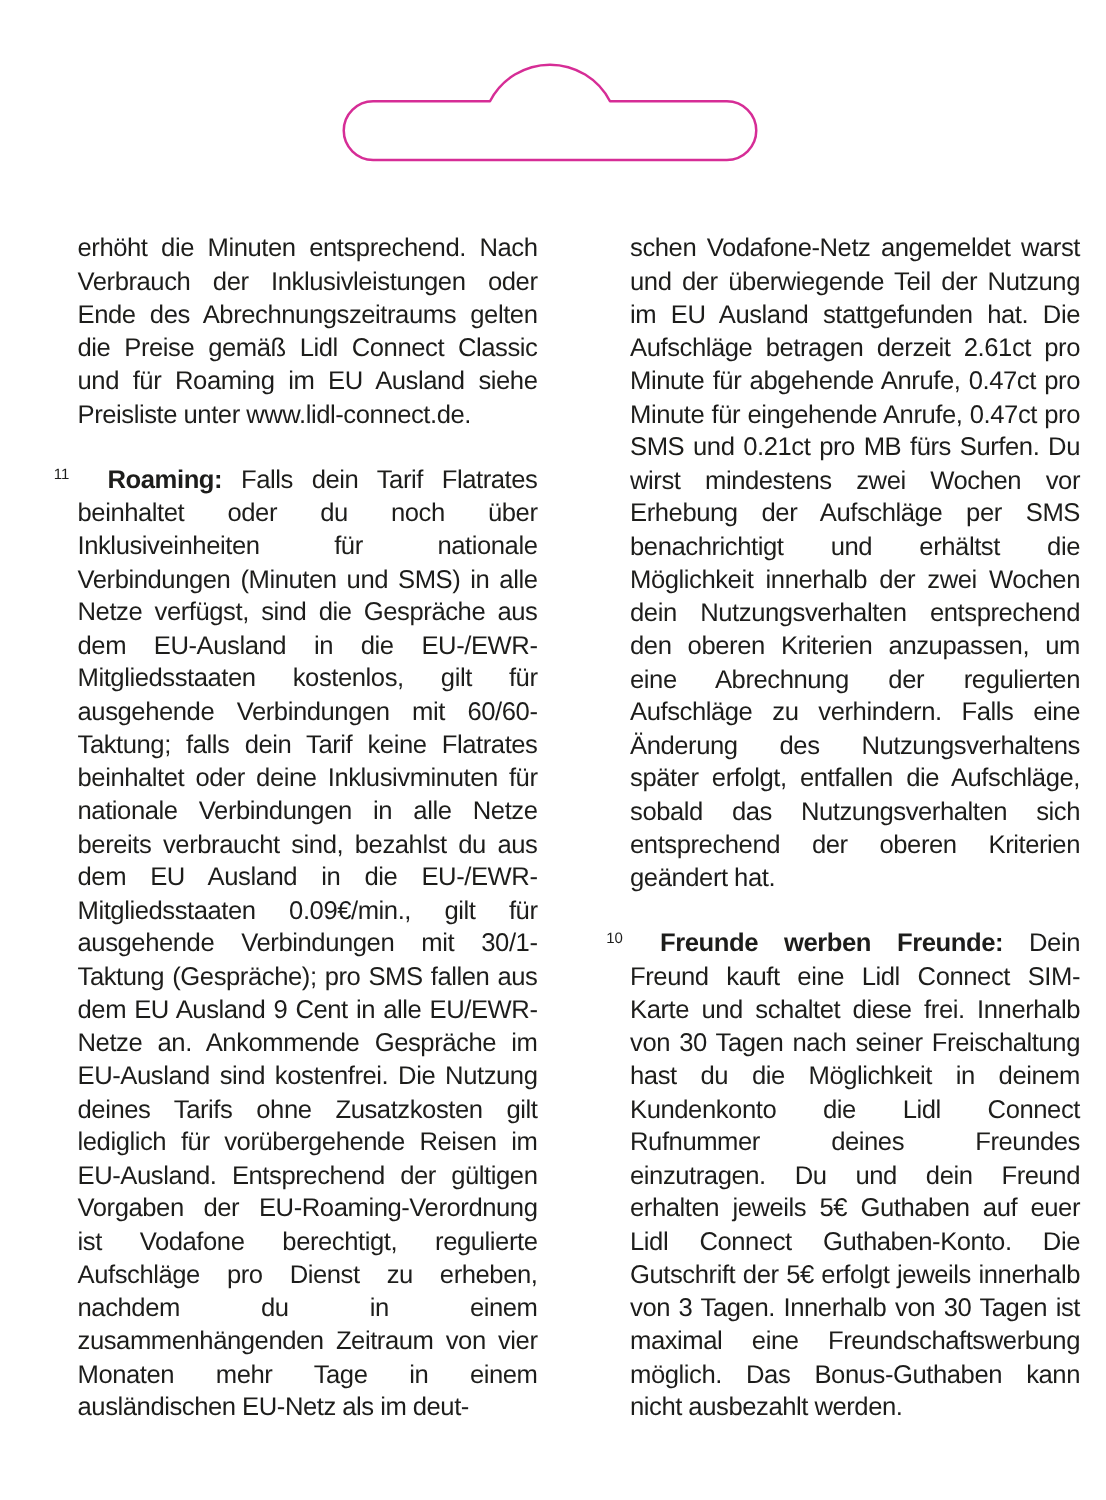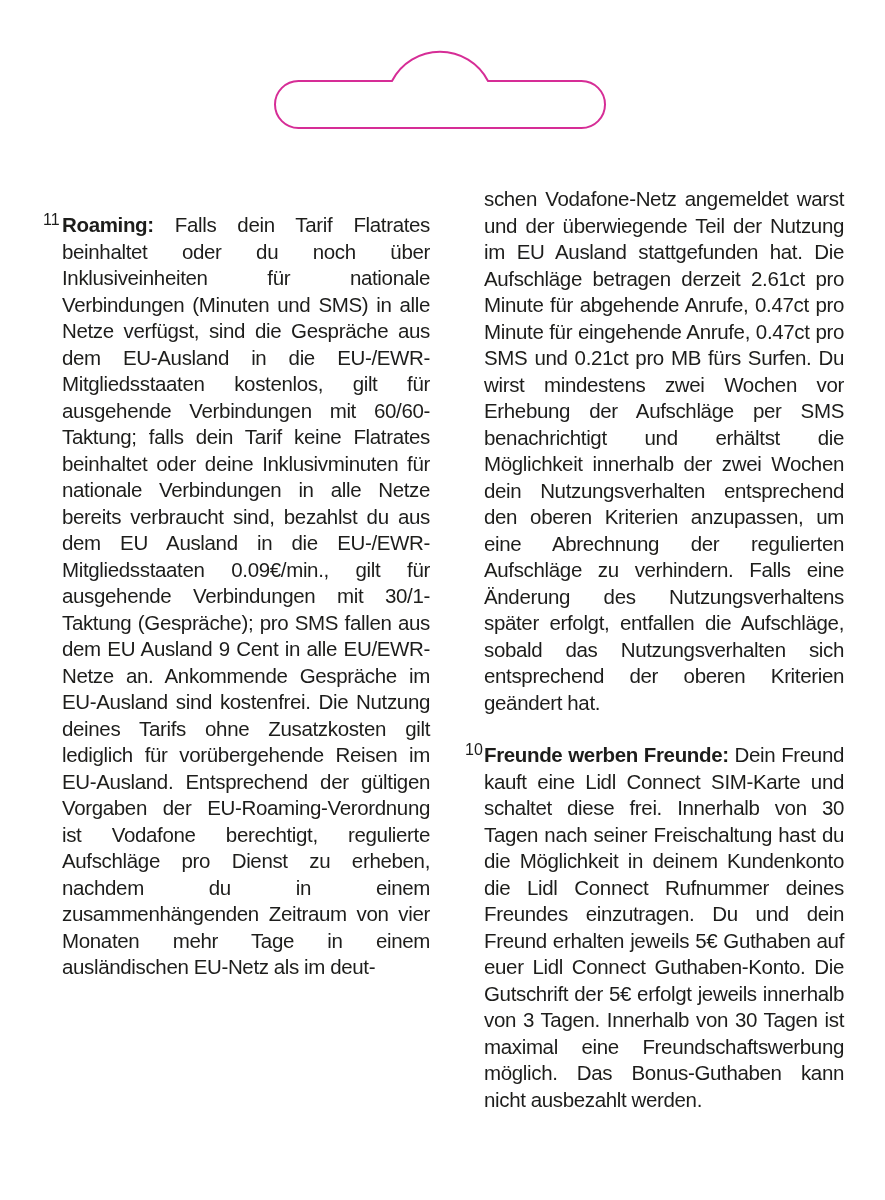"erhöht die Minuten entsprechend. Nach" p { html: none -> <p>erhöht die Minuten entsprechend. Nach Verbrauch der Inklusivleistungen oder Ende des Abrechnungszeitraums gelten die Preise gemäß Lidl Connect Classic und für Roaming im EU Ausland siehe Preisliste unter www.lidl-connect.de.</p> }
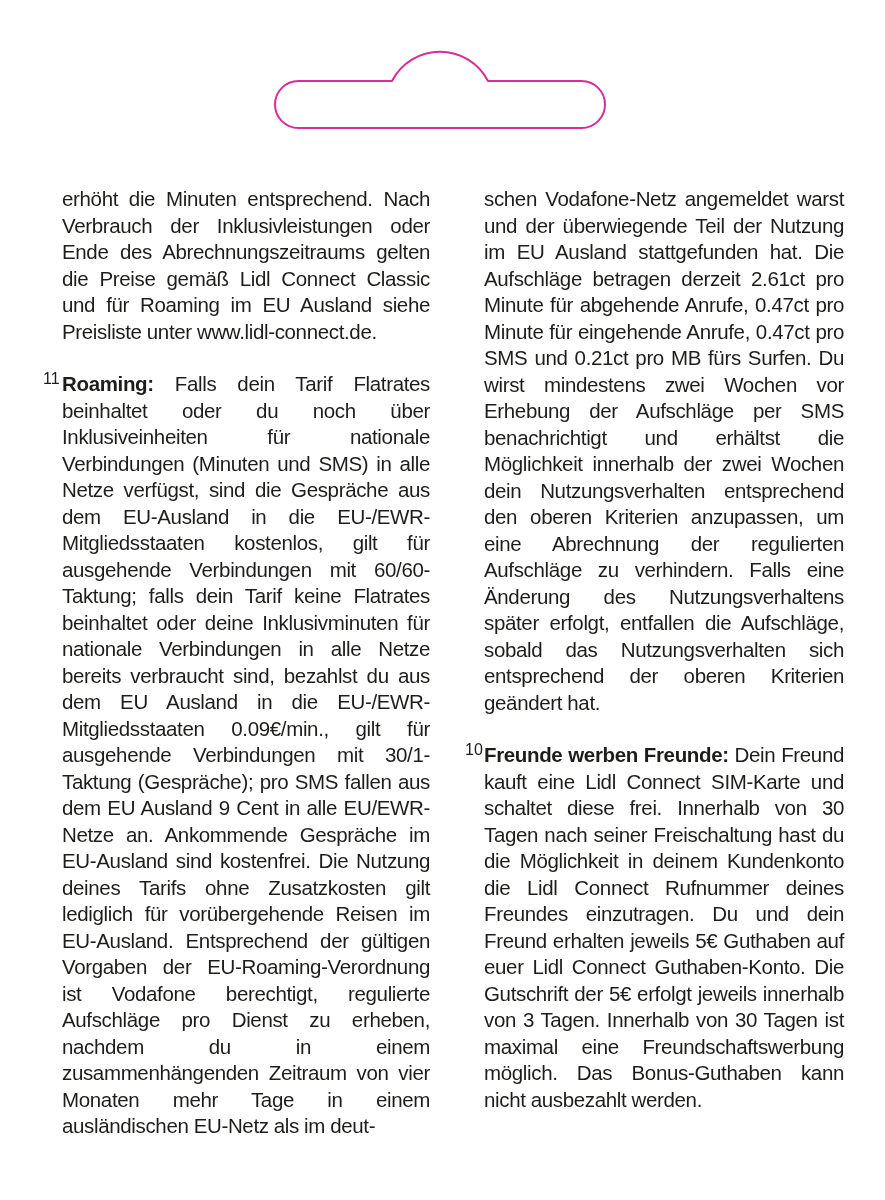"schen Vodafone-Netz angemeldet warst und" .col-right { left: 484px -> 504px }
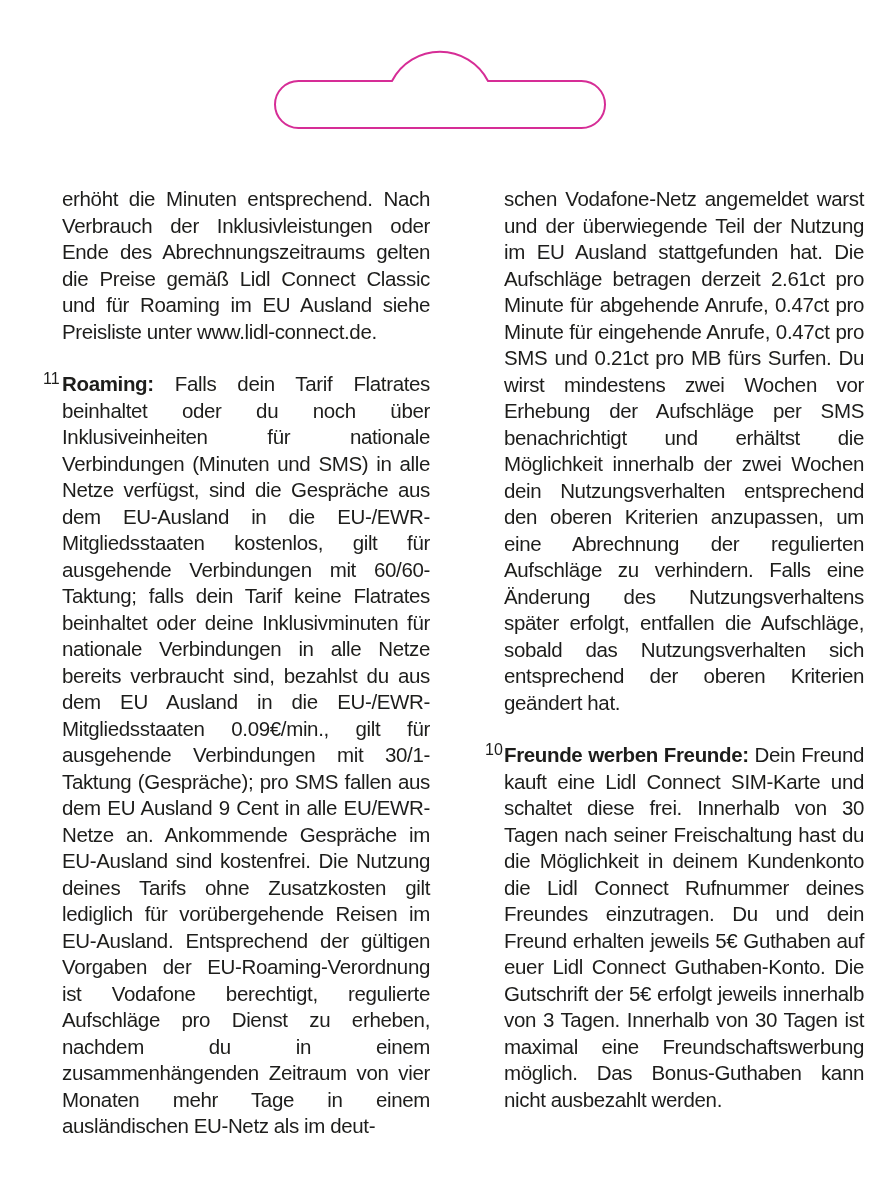"11" .footnote-num { font-size: 16px -> 12px }
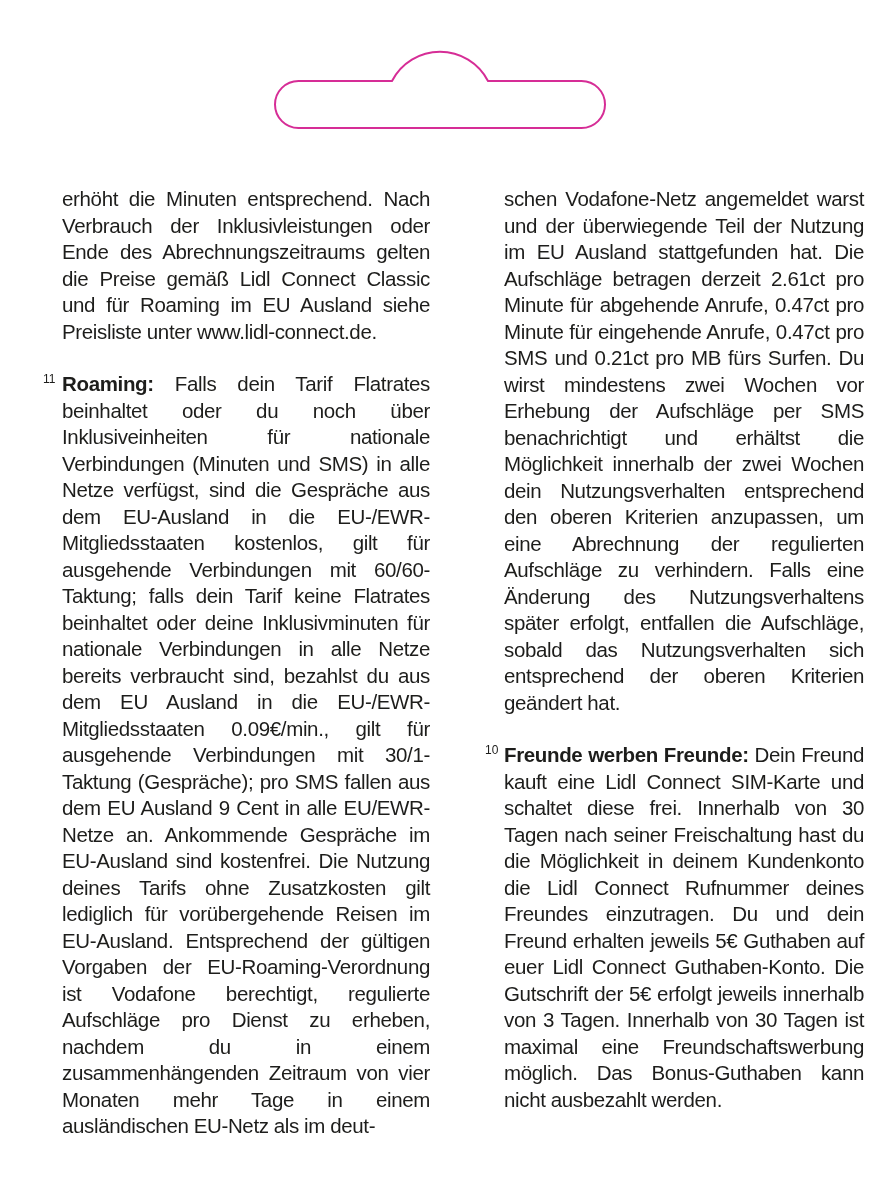"Roaming:" .item-title { margin-left: none -> 24px }
